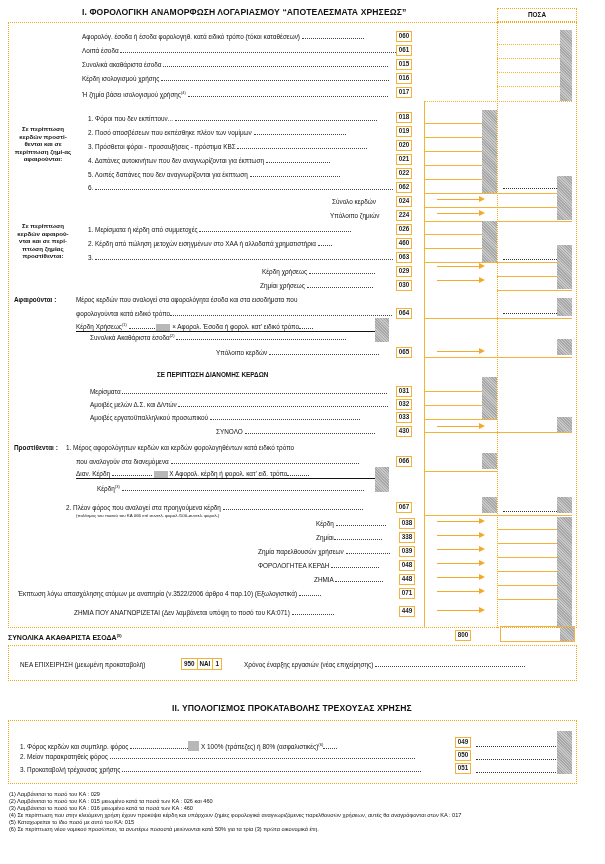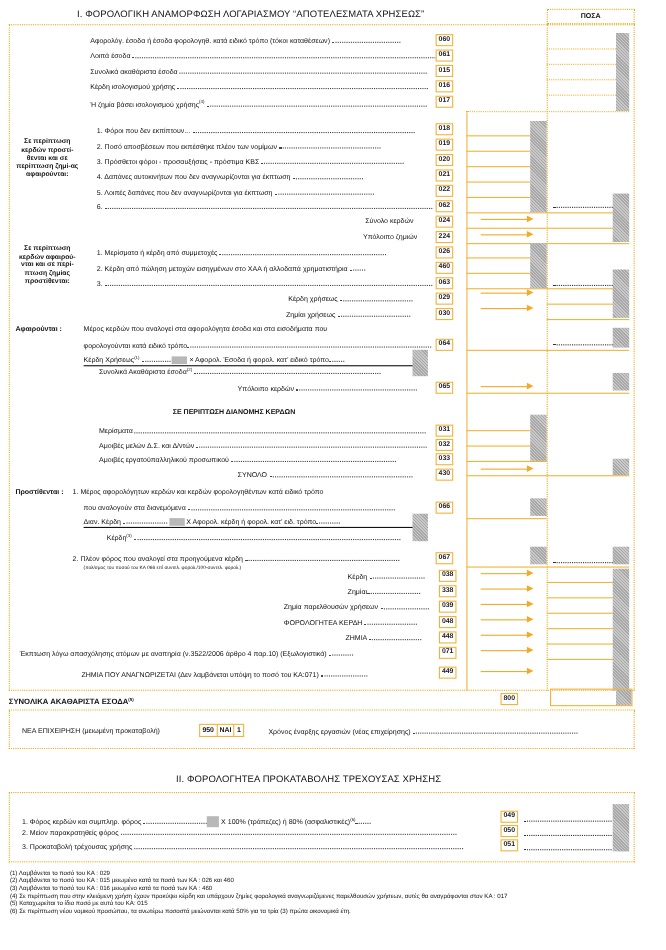"I. ΦΟΡΟΛΟΓΙΚΗ ΑΝΑΜΟΡΦΩΣΗ ΛΟΓΑΡΙΑΣΜΟΥ" .title { font-weight: normal -> bold; margin-left: none -> 12px }
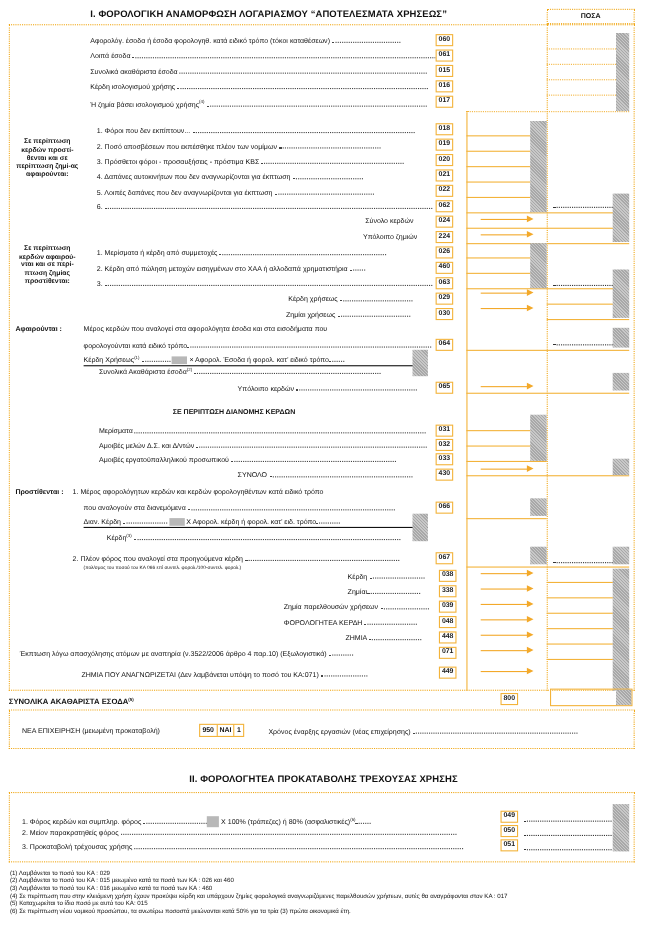"II. ΦΟΡΟΛΟΓΗΤΕΑ ΠΡΟΚΑΤΑΒΟΛΗΣ ΤΡΕΧΟΥΣΑΣ" div.abs { text: ΦΟΡΟΛΟΓΗΤΕΑ -> ΥΠΟΛΟΓΙΣΜΟΣ }
